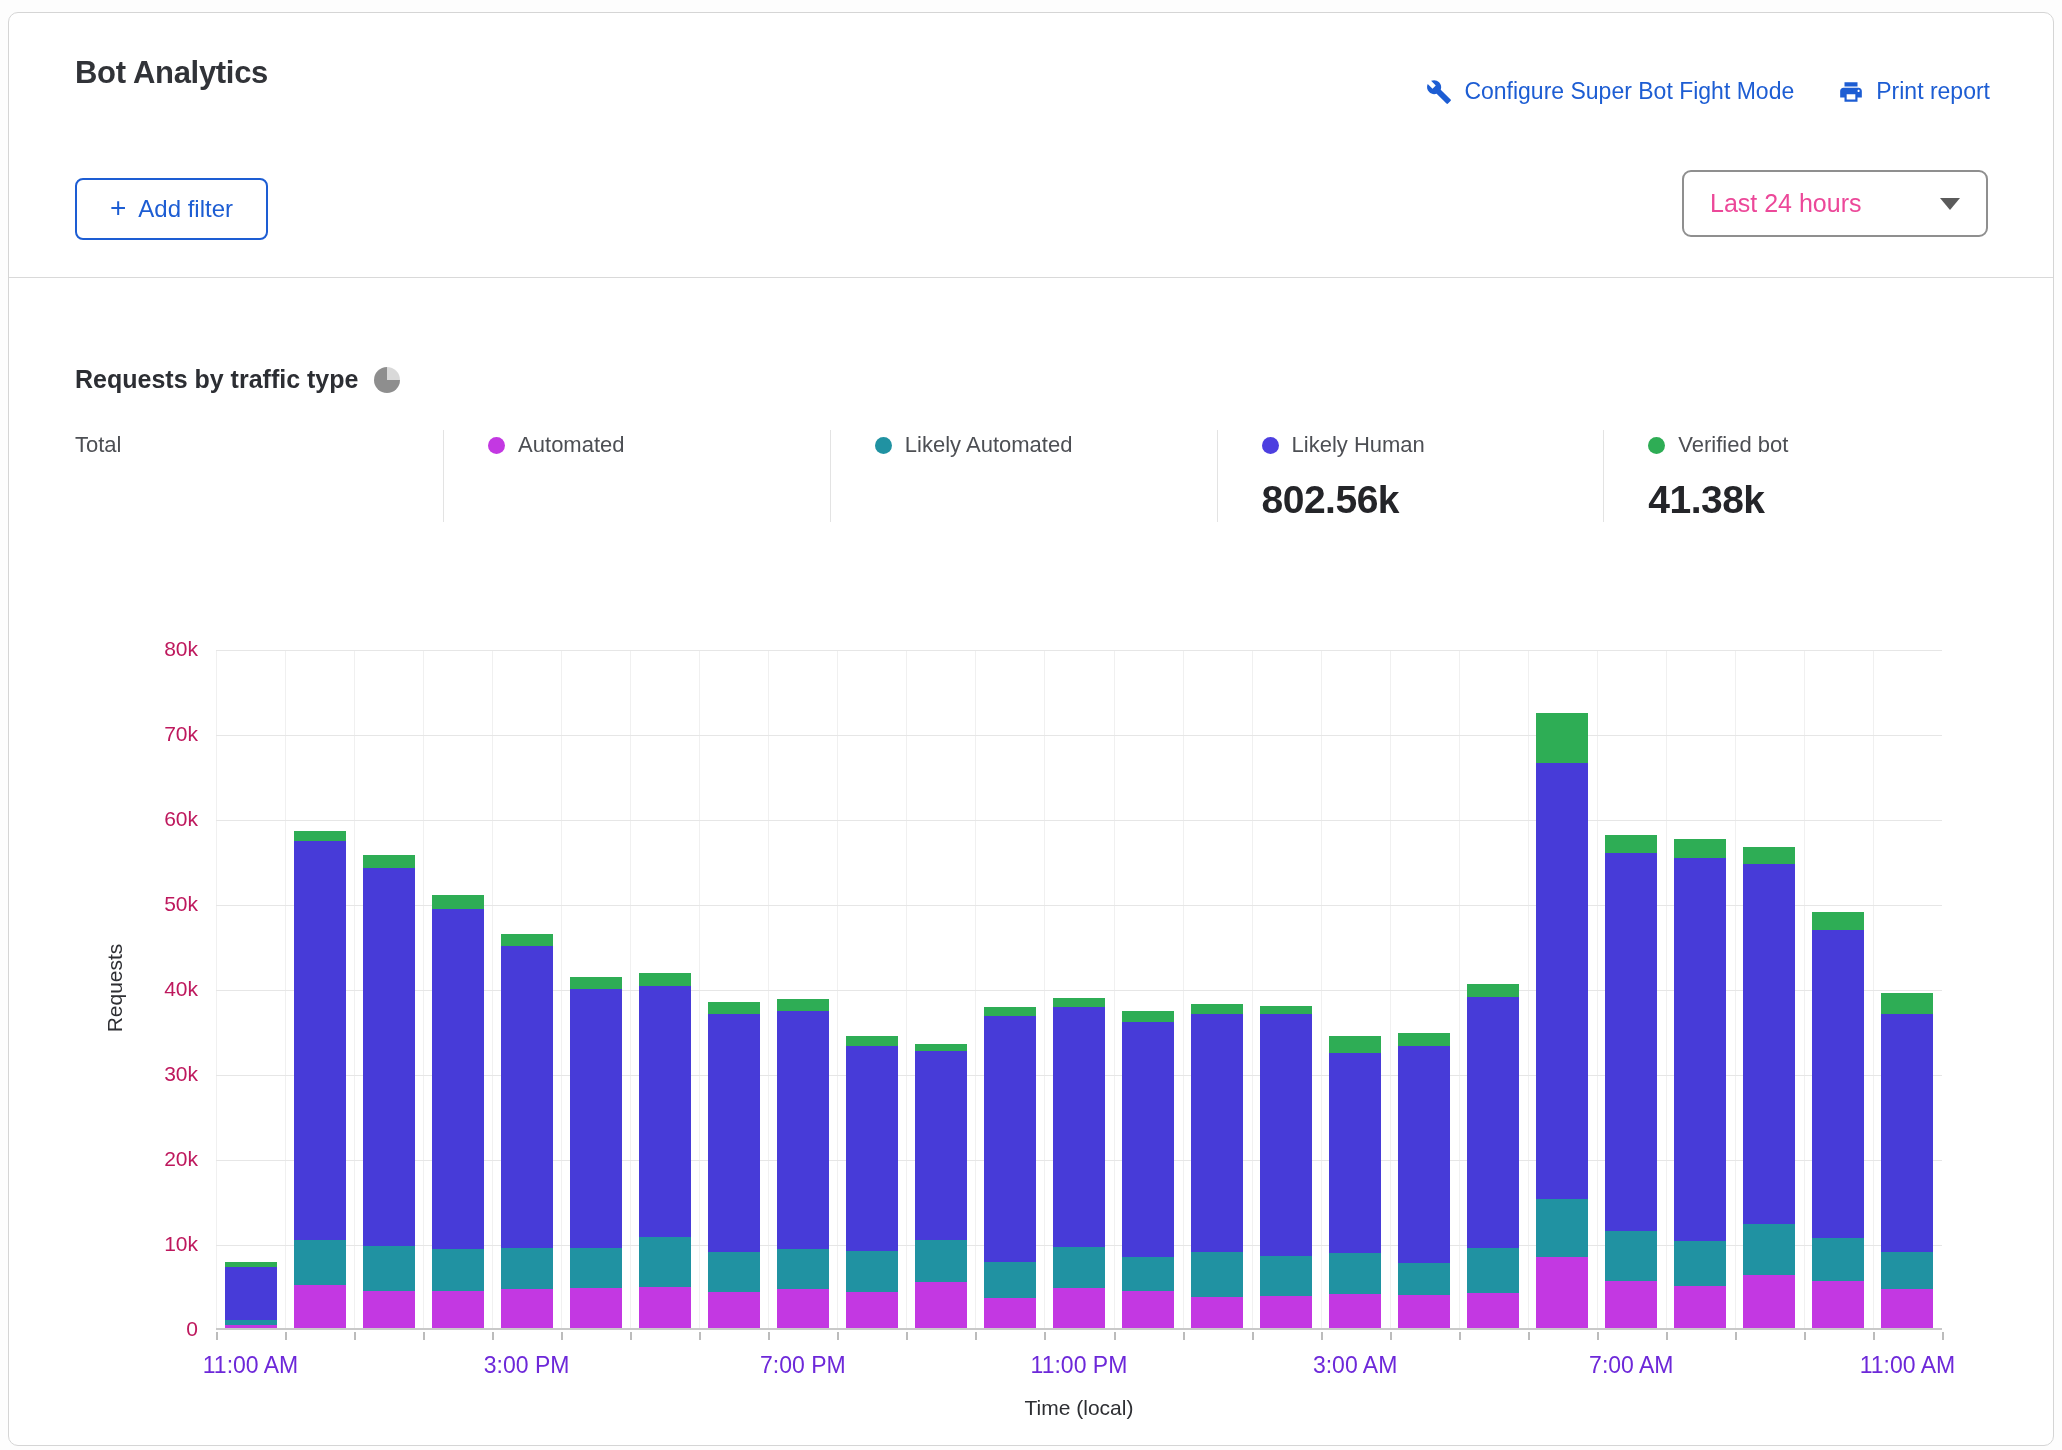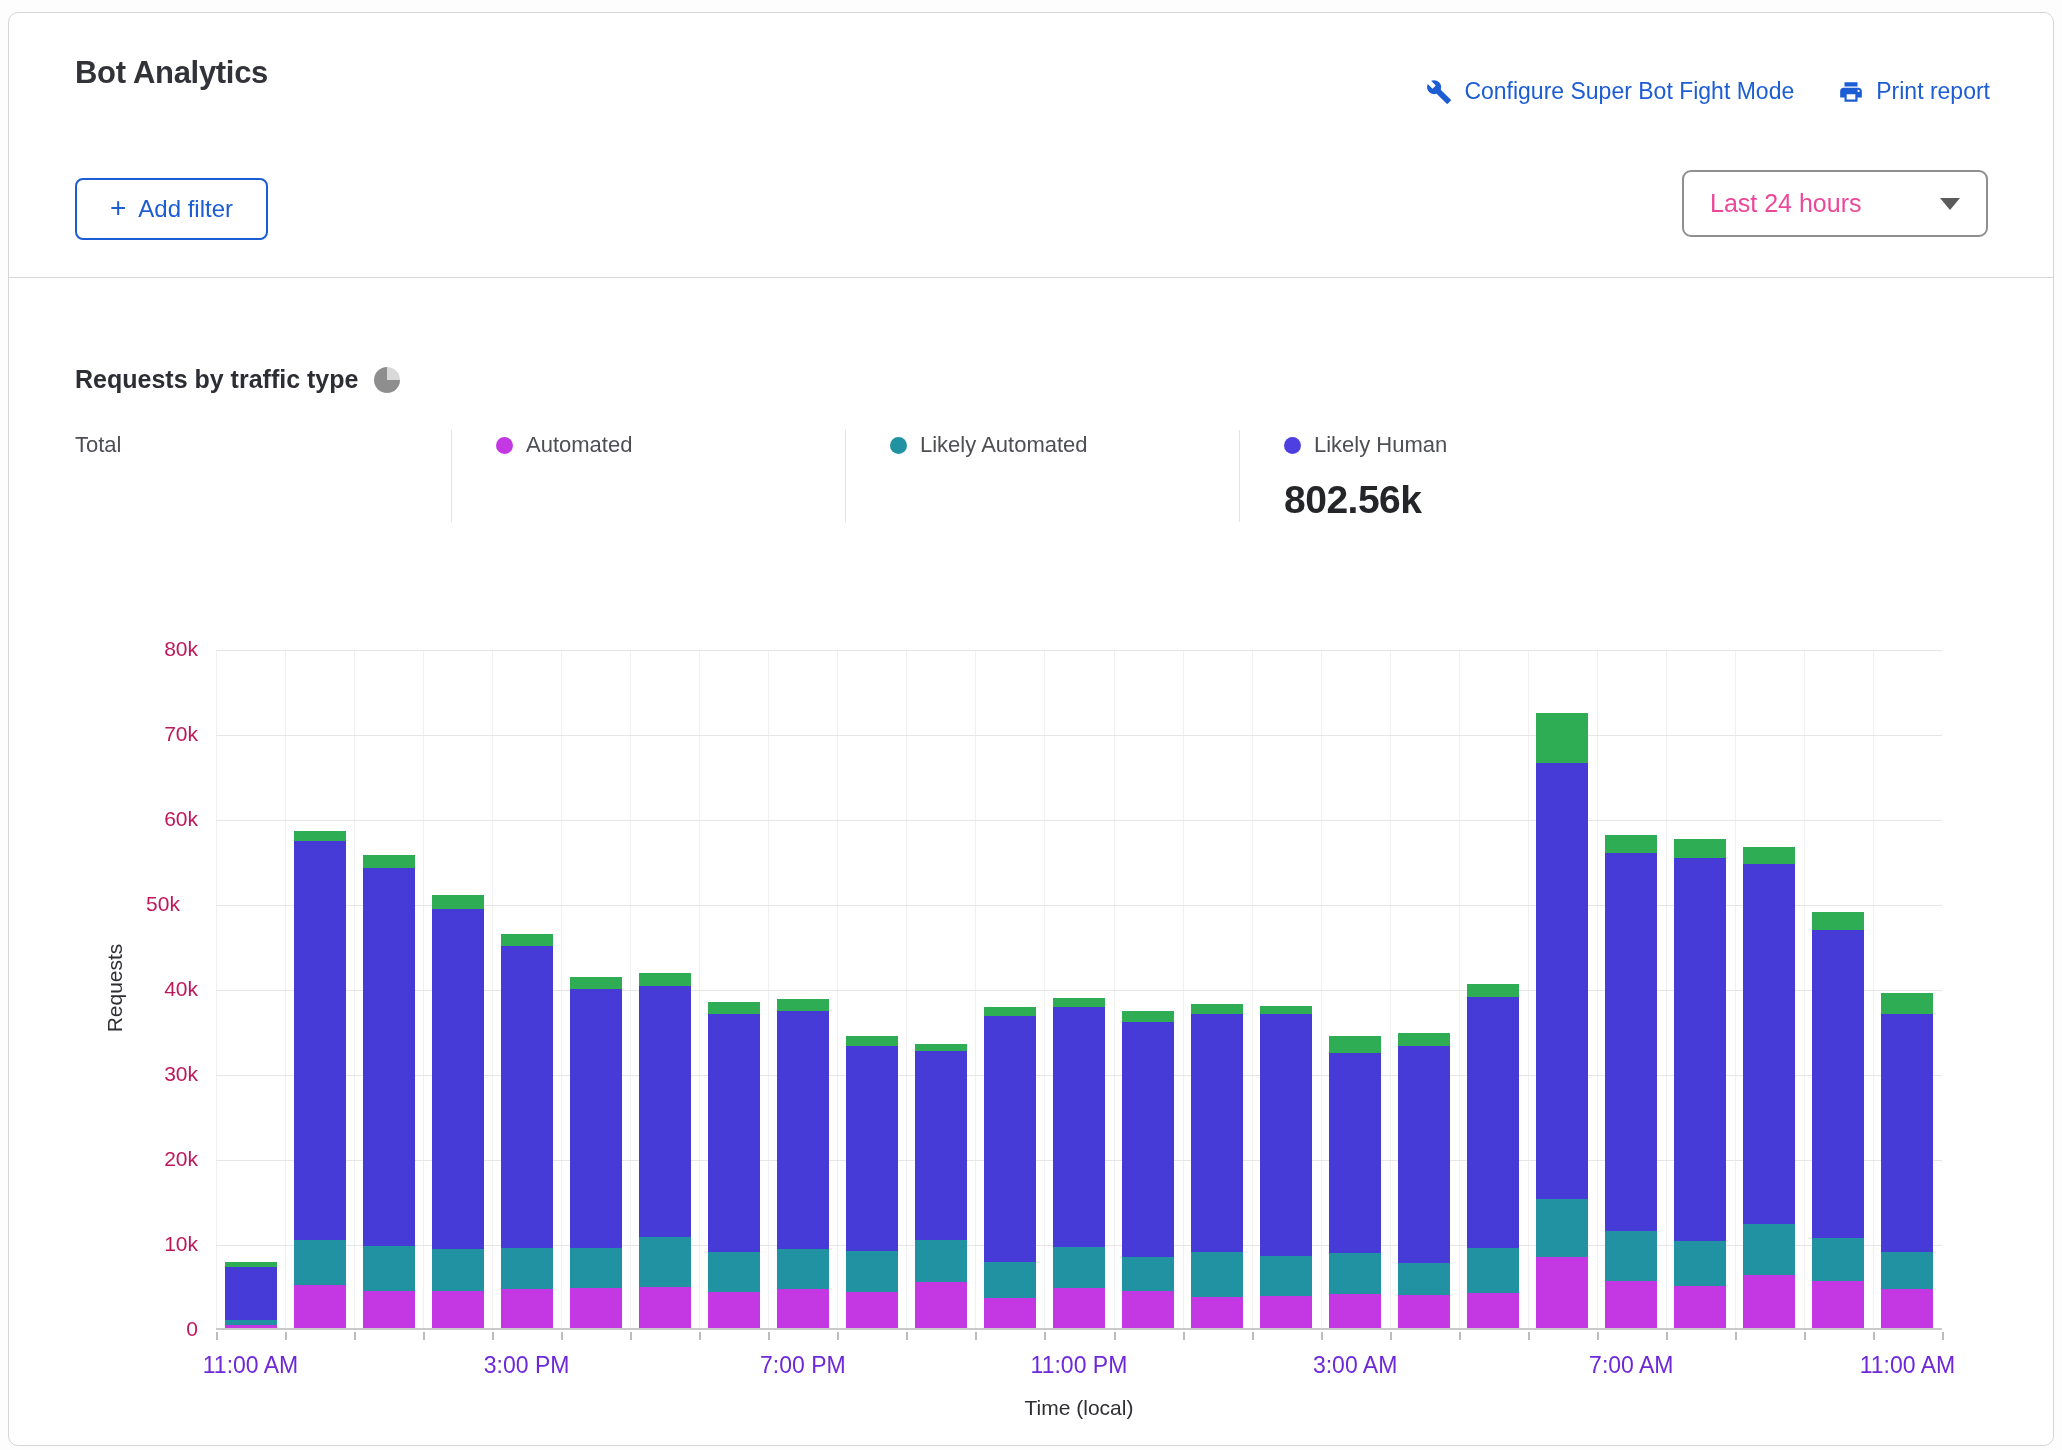"Verified bot" div.stat { html: none -> <div> <div> <span></span> <span>Verified bot</span> </div> <div>41.38k</div> </div> }
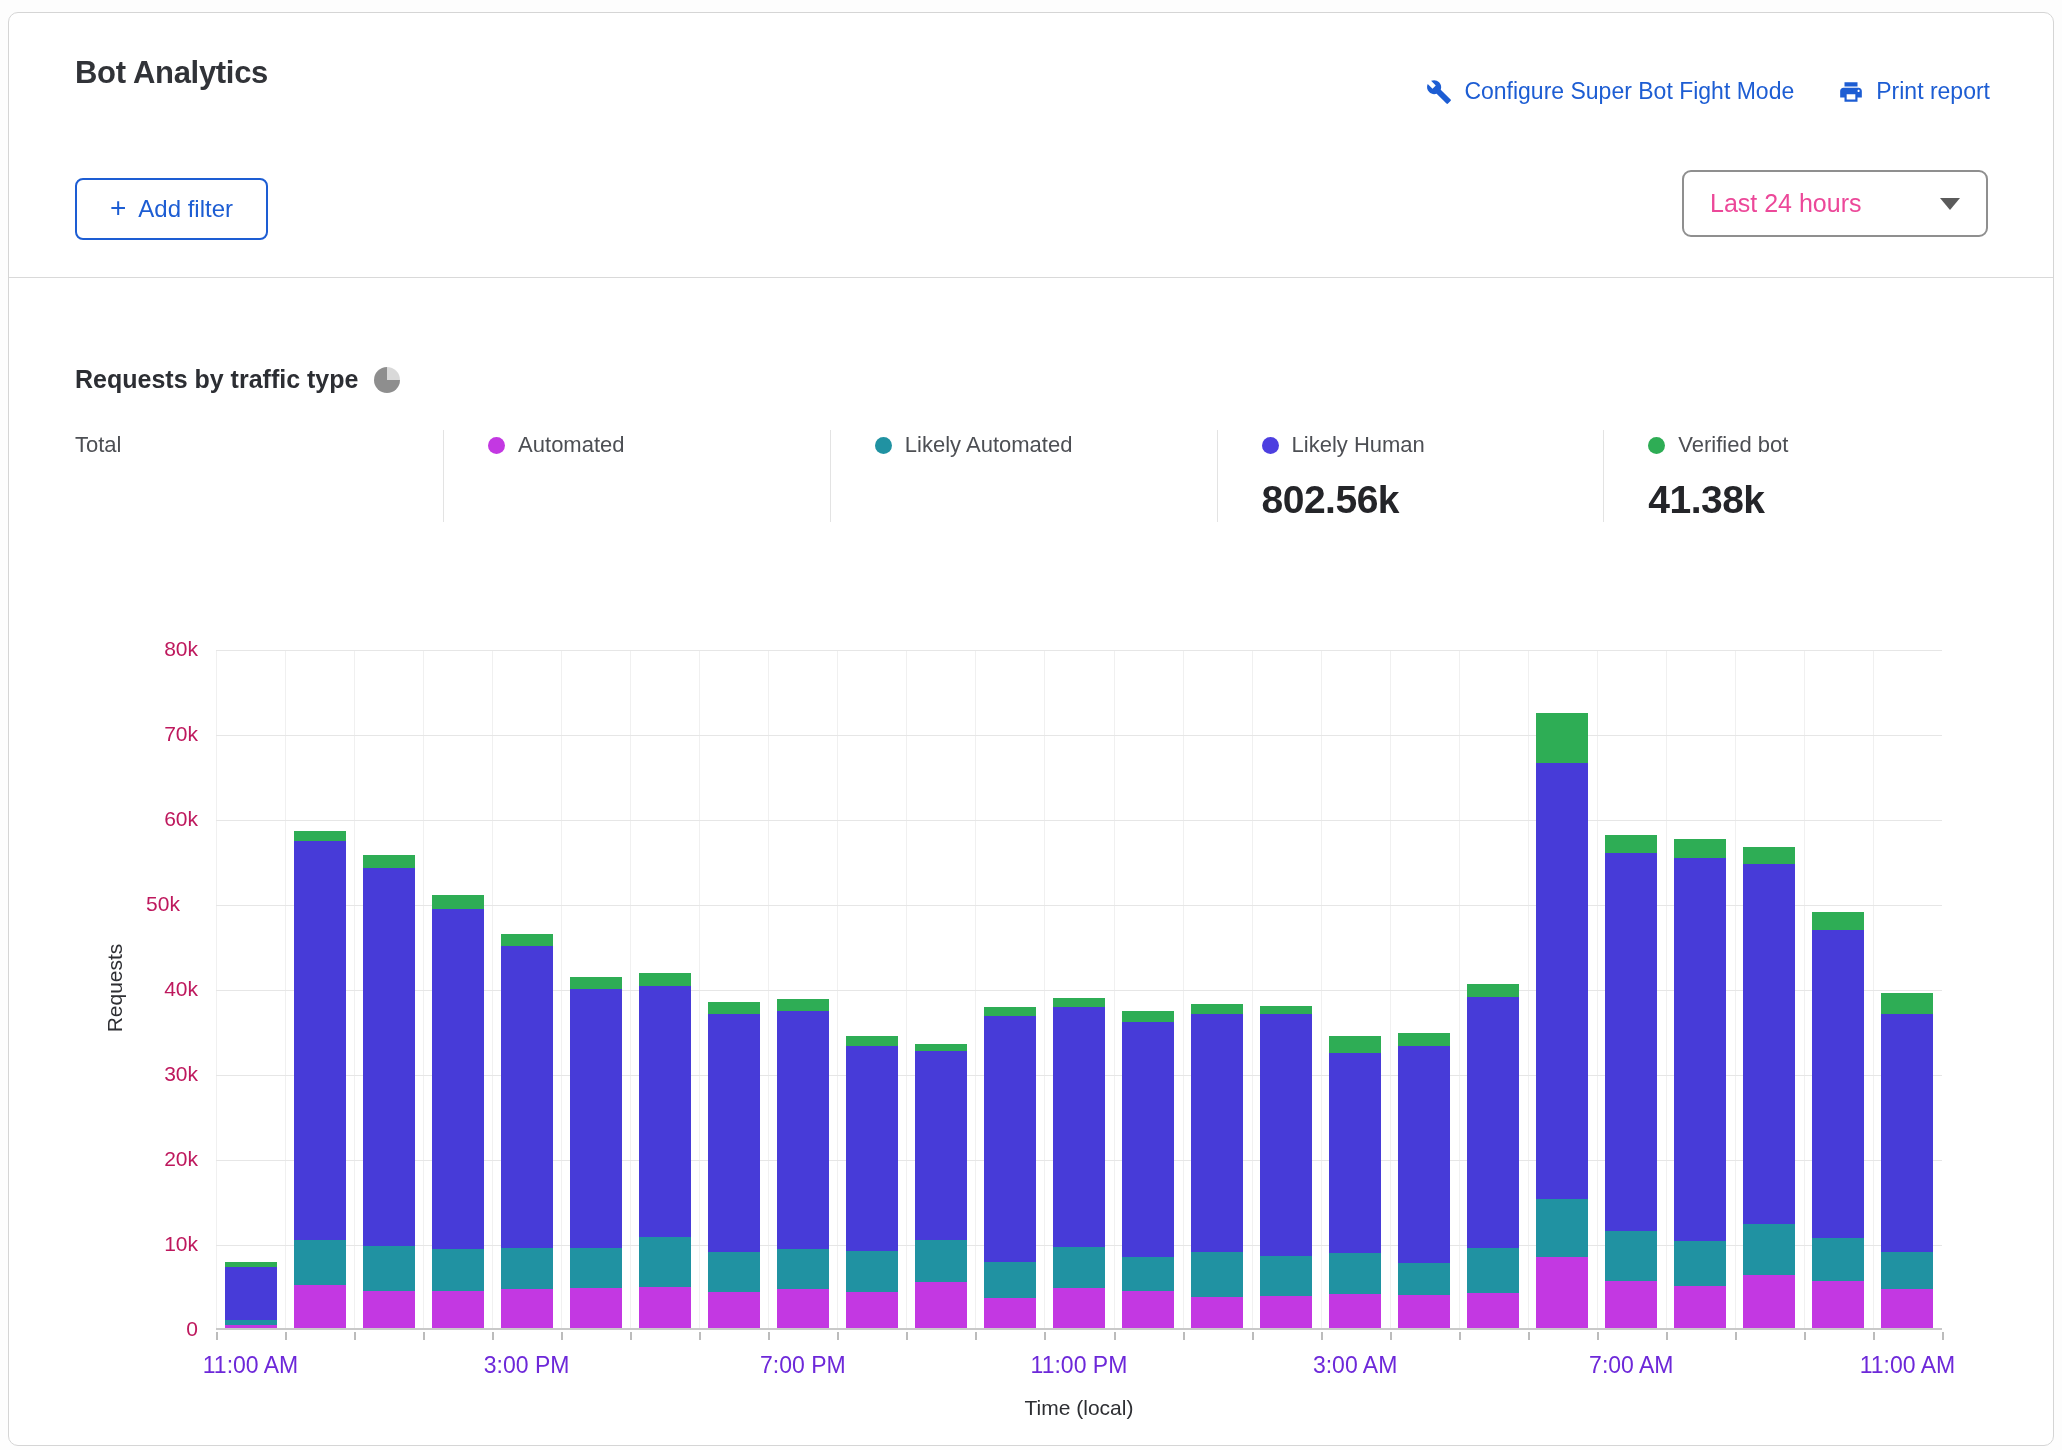"50k" div.y-tick { text-align: center -> none }
